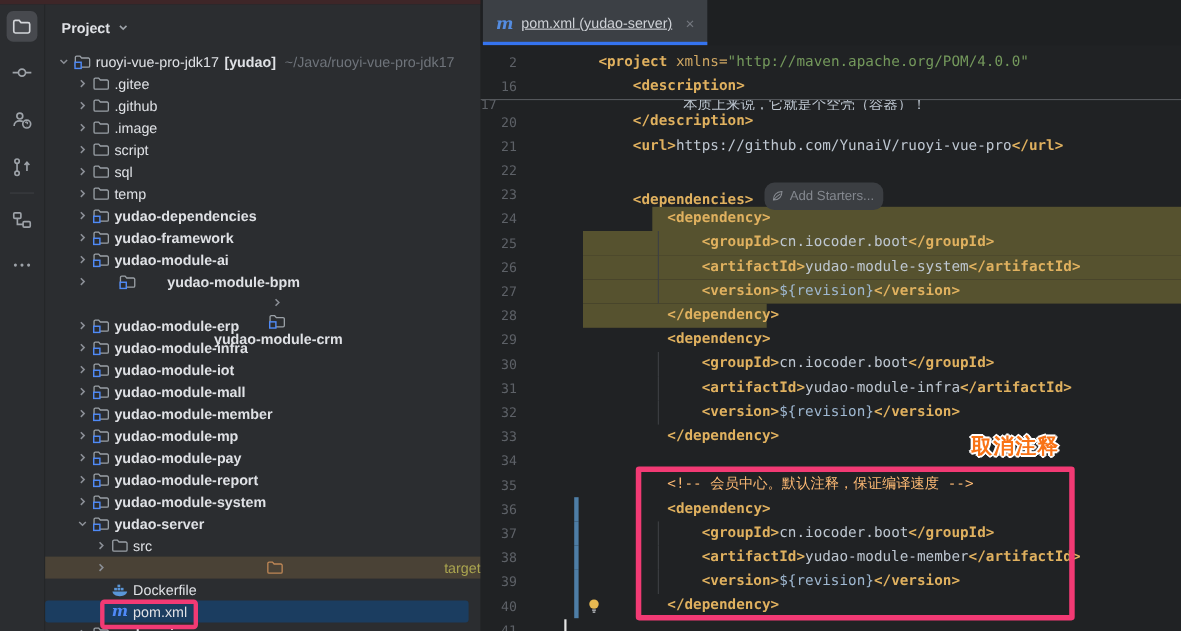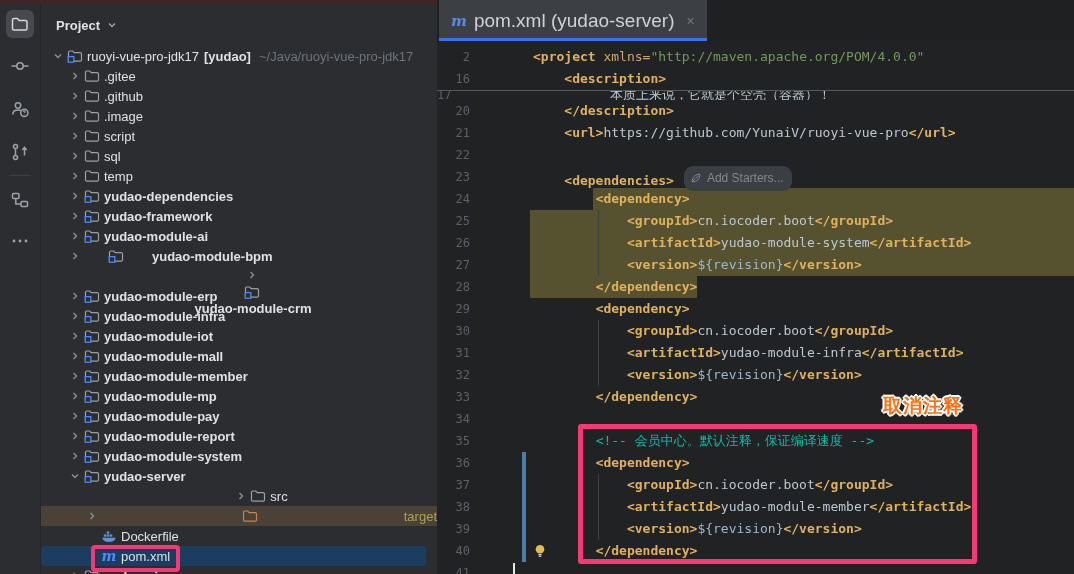"pom.xml (yudao-server)" .tab .tab-label { font-size: 19px -> 13px; text-decoration: none -> underline }
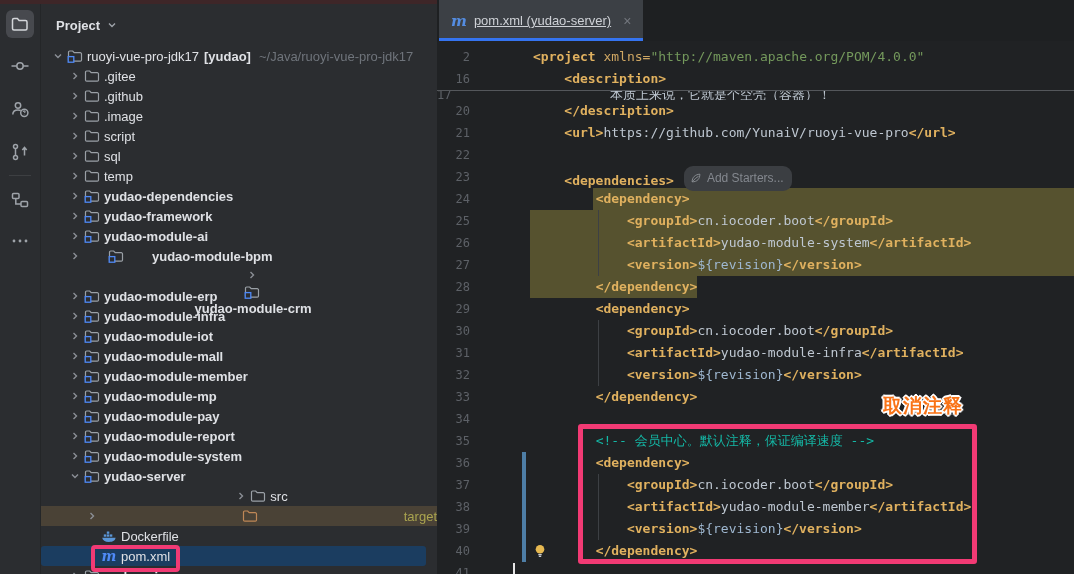"<project" .ctext { left: 96px -> 107px }
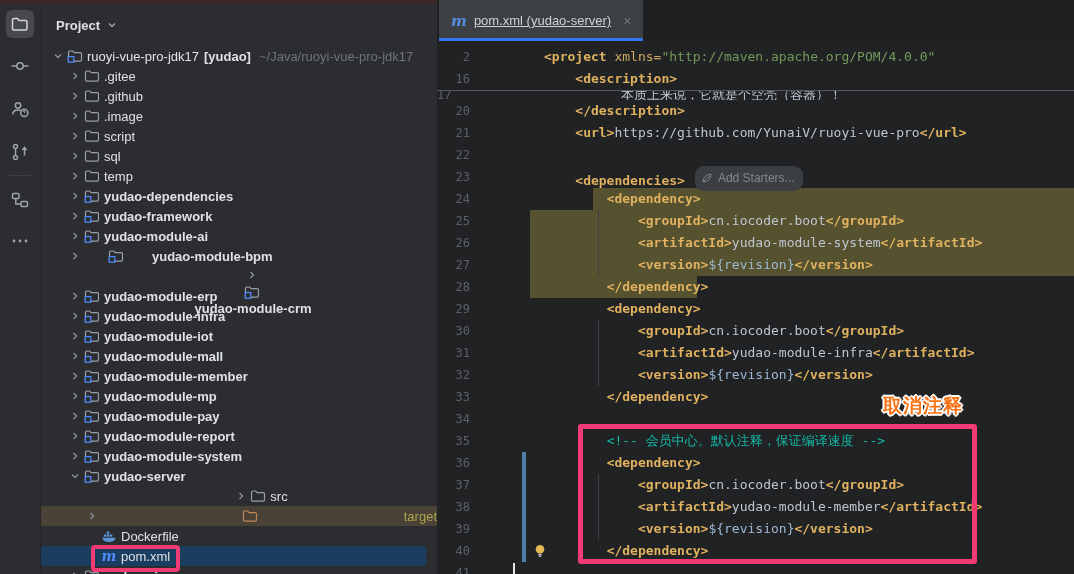"<!-- 会员中心。默认注释，保证编译速度 -->" .sg-com { color: #14b8a6 -> #fdba74 }
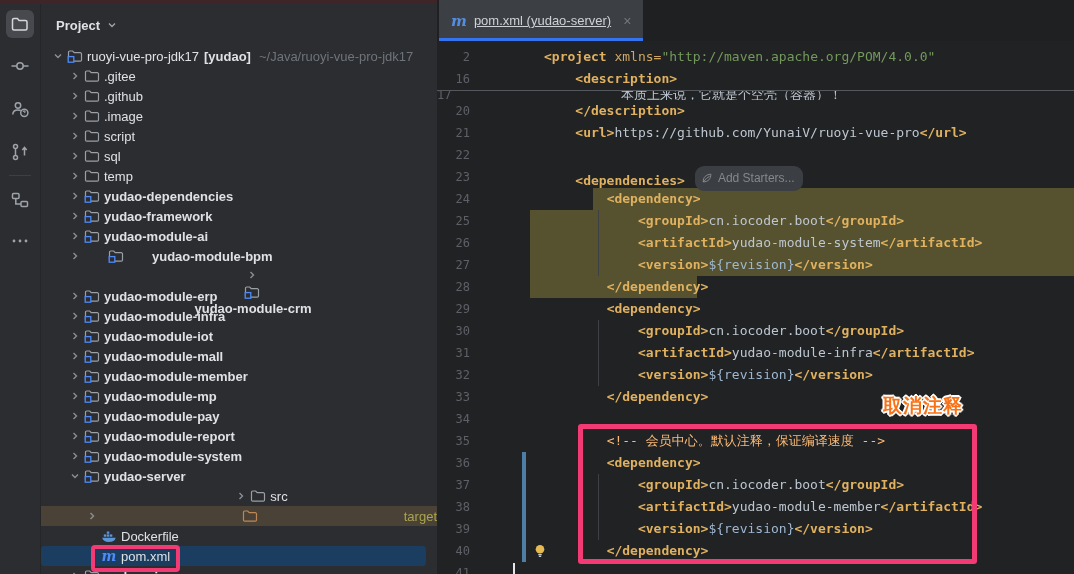"src" div.trow { justify-content: center -> none }
